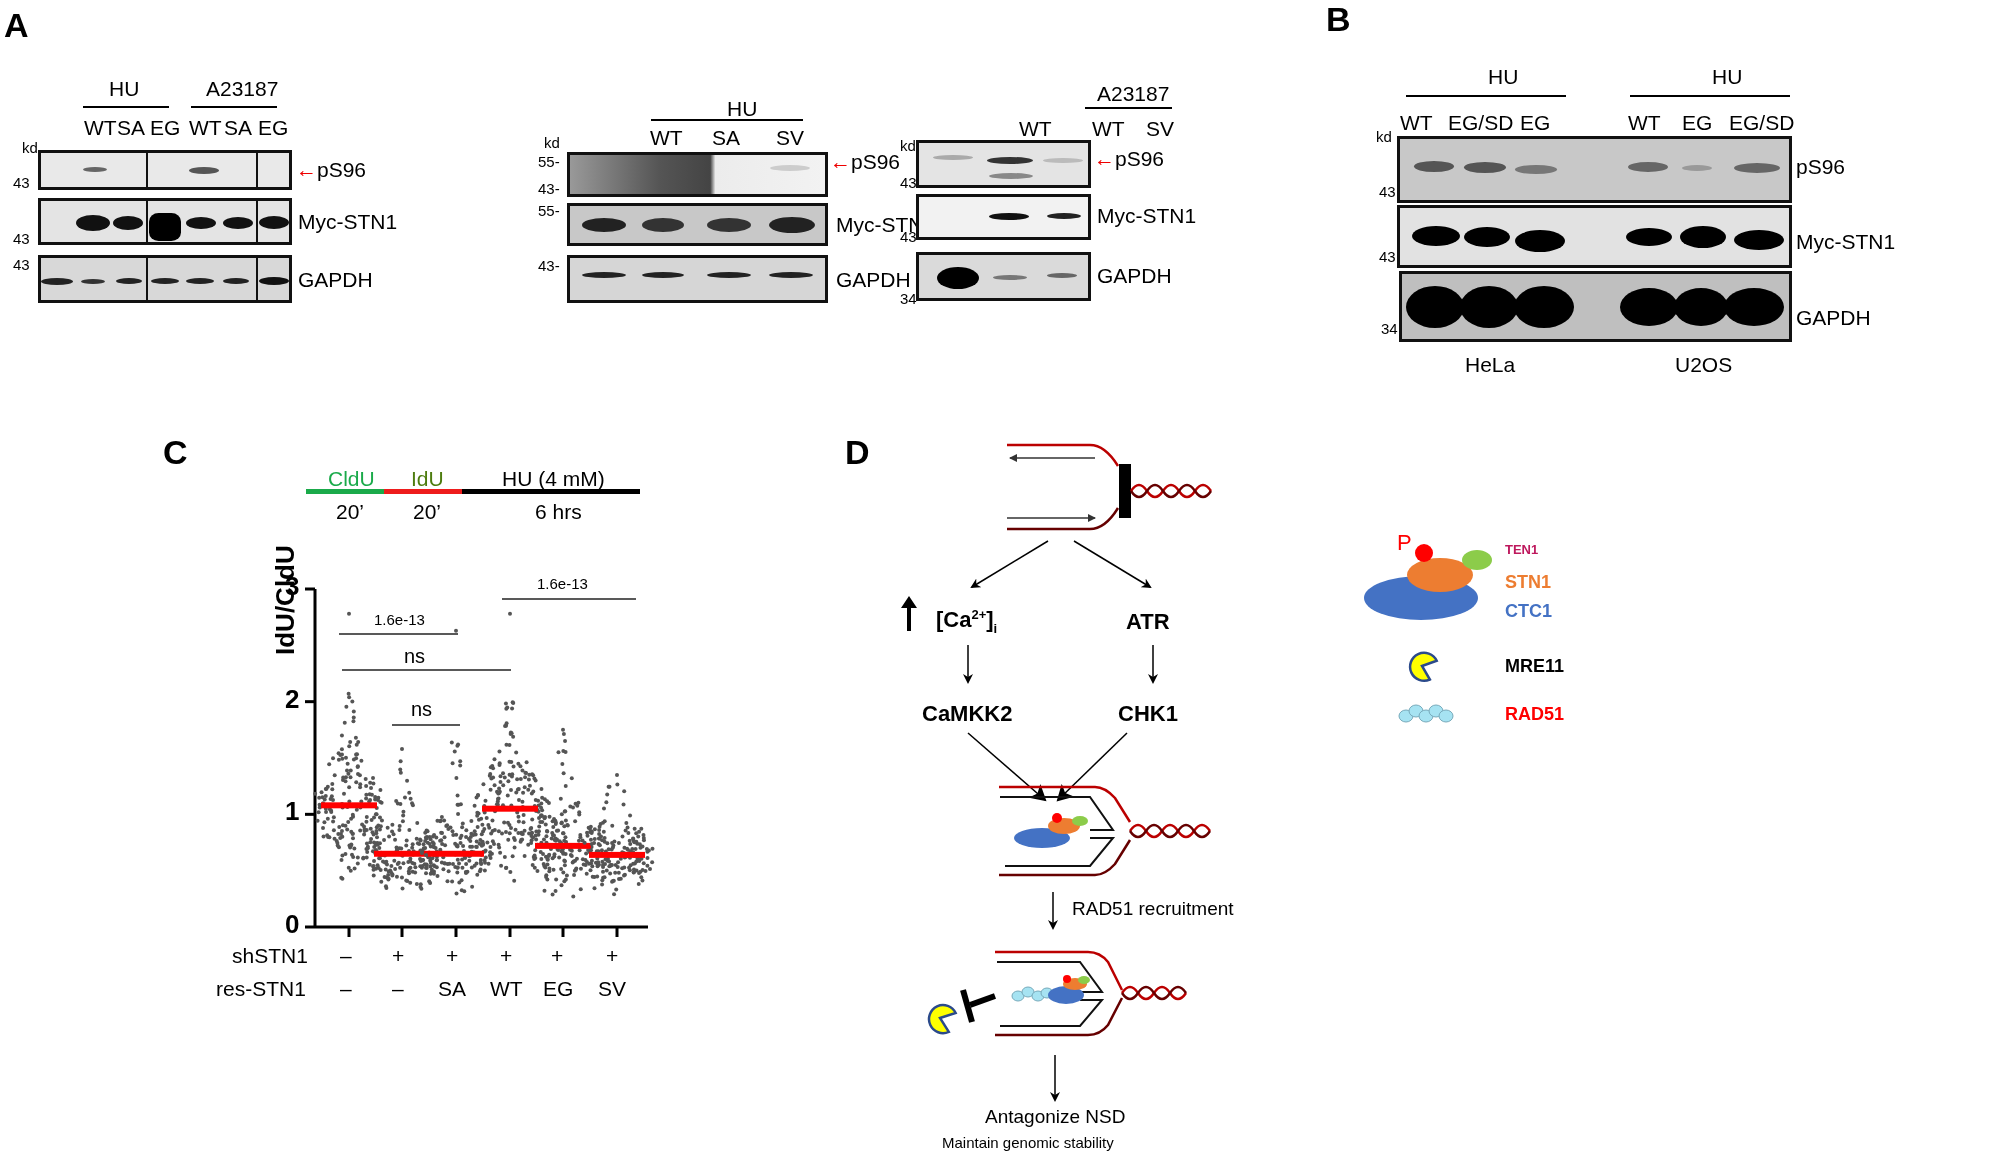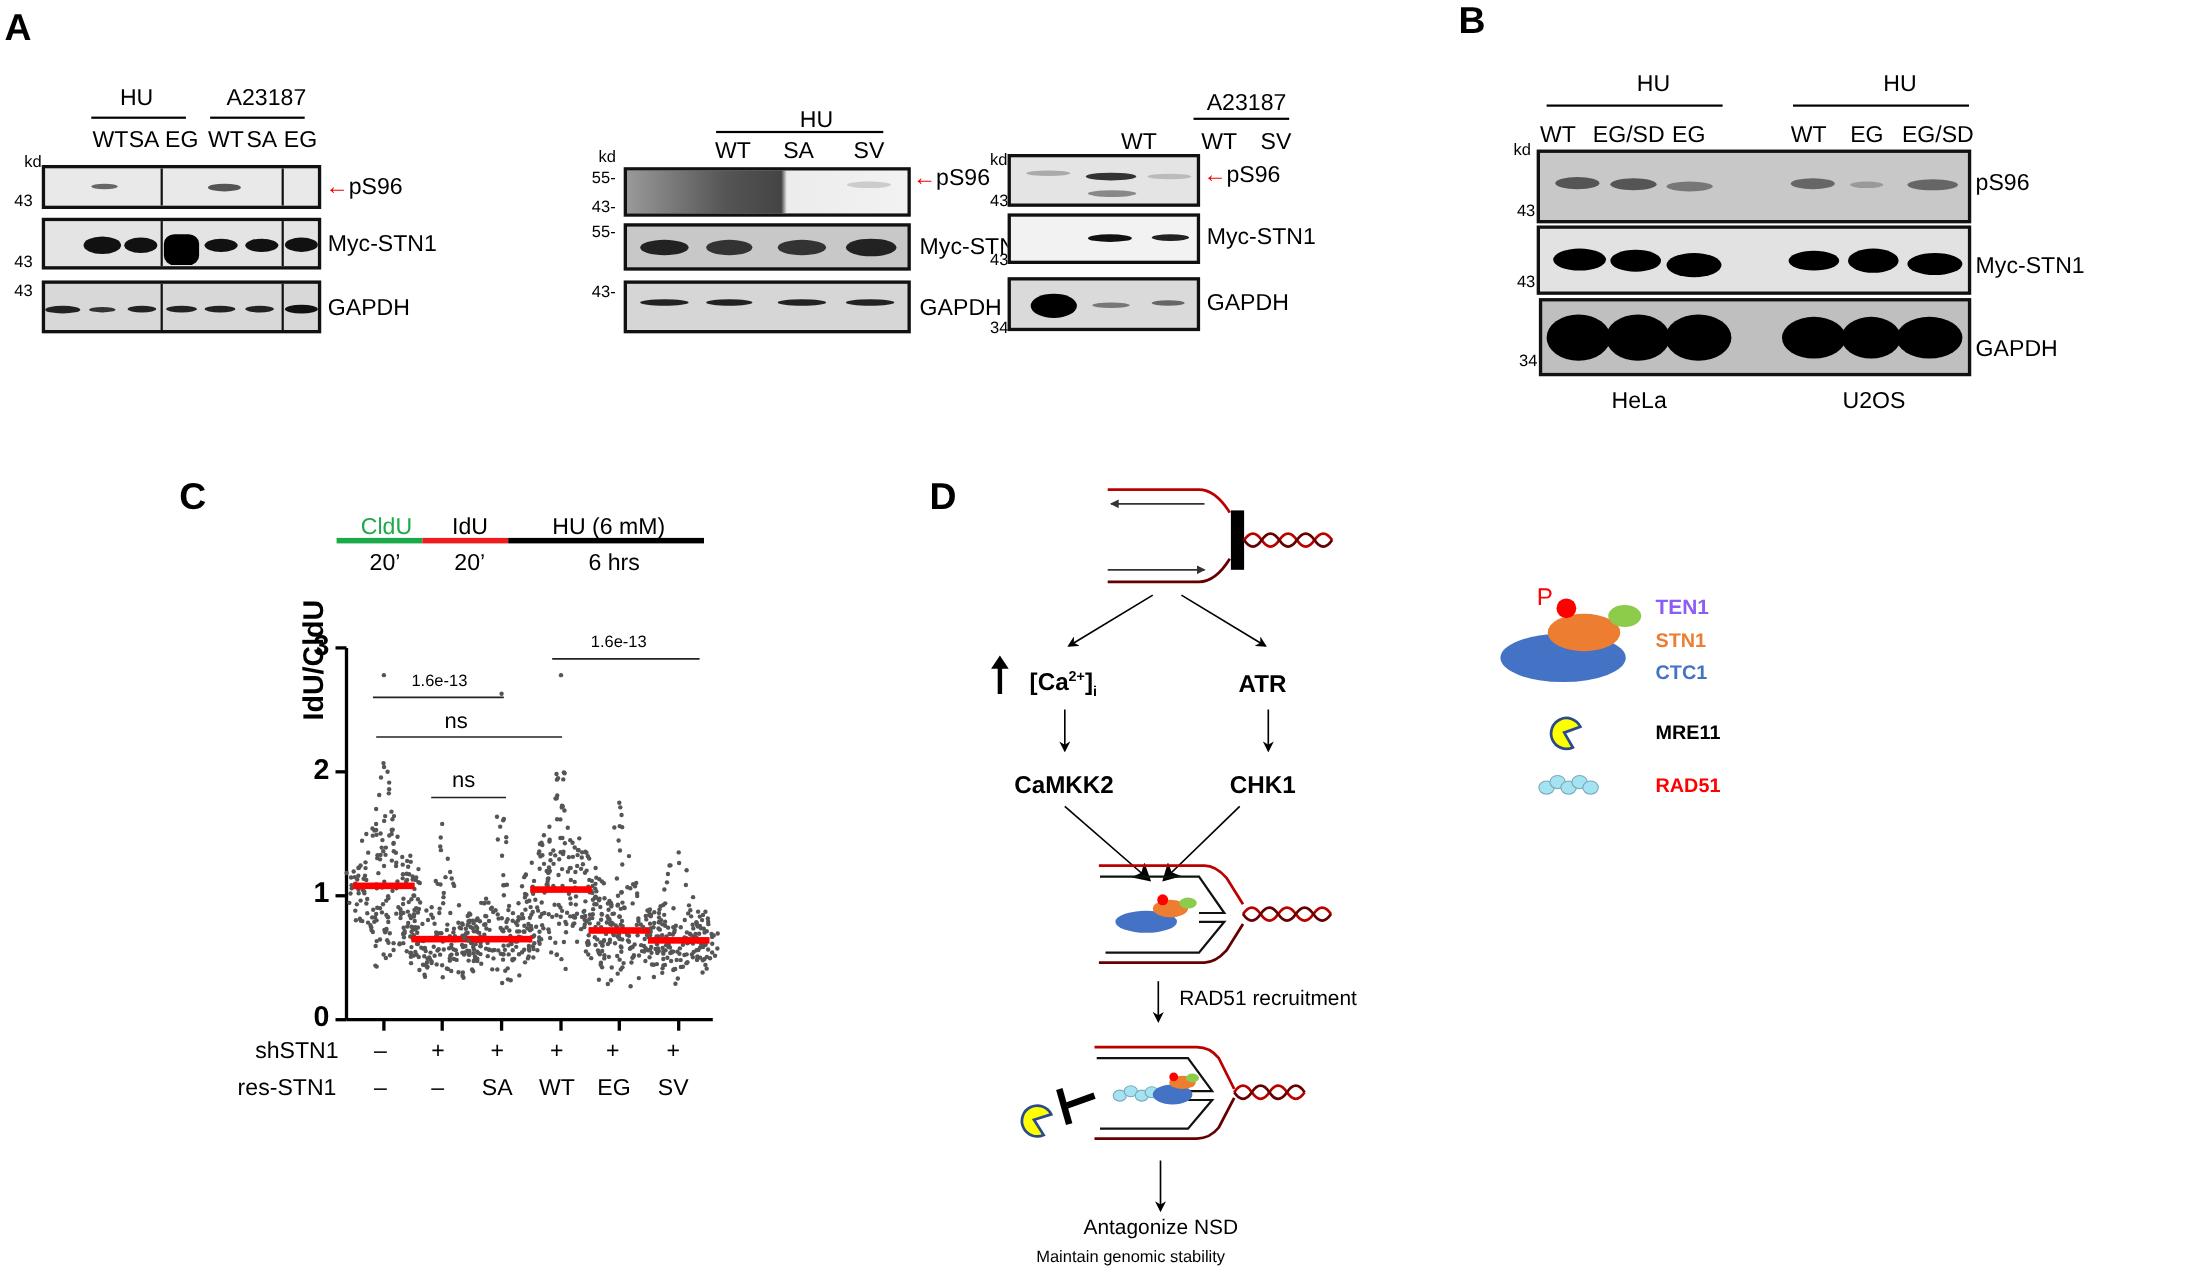"IdU" div.lbl { color: #000000 -> #4d7c0f }
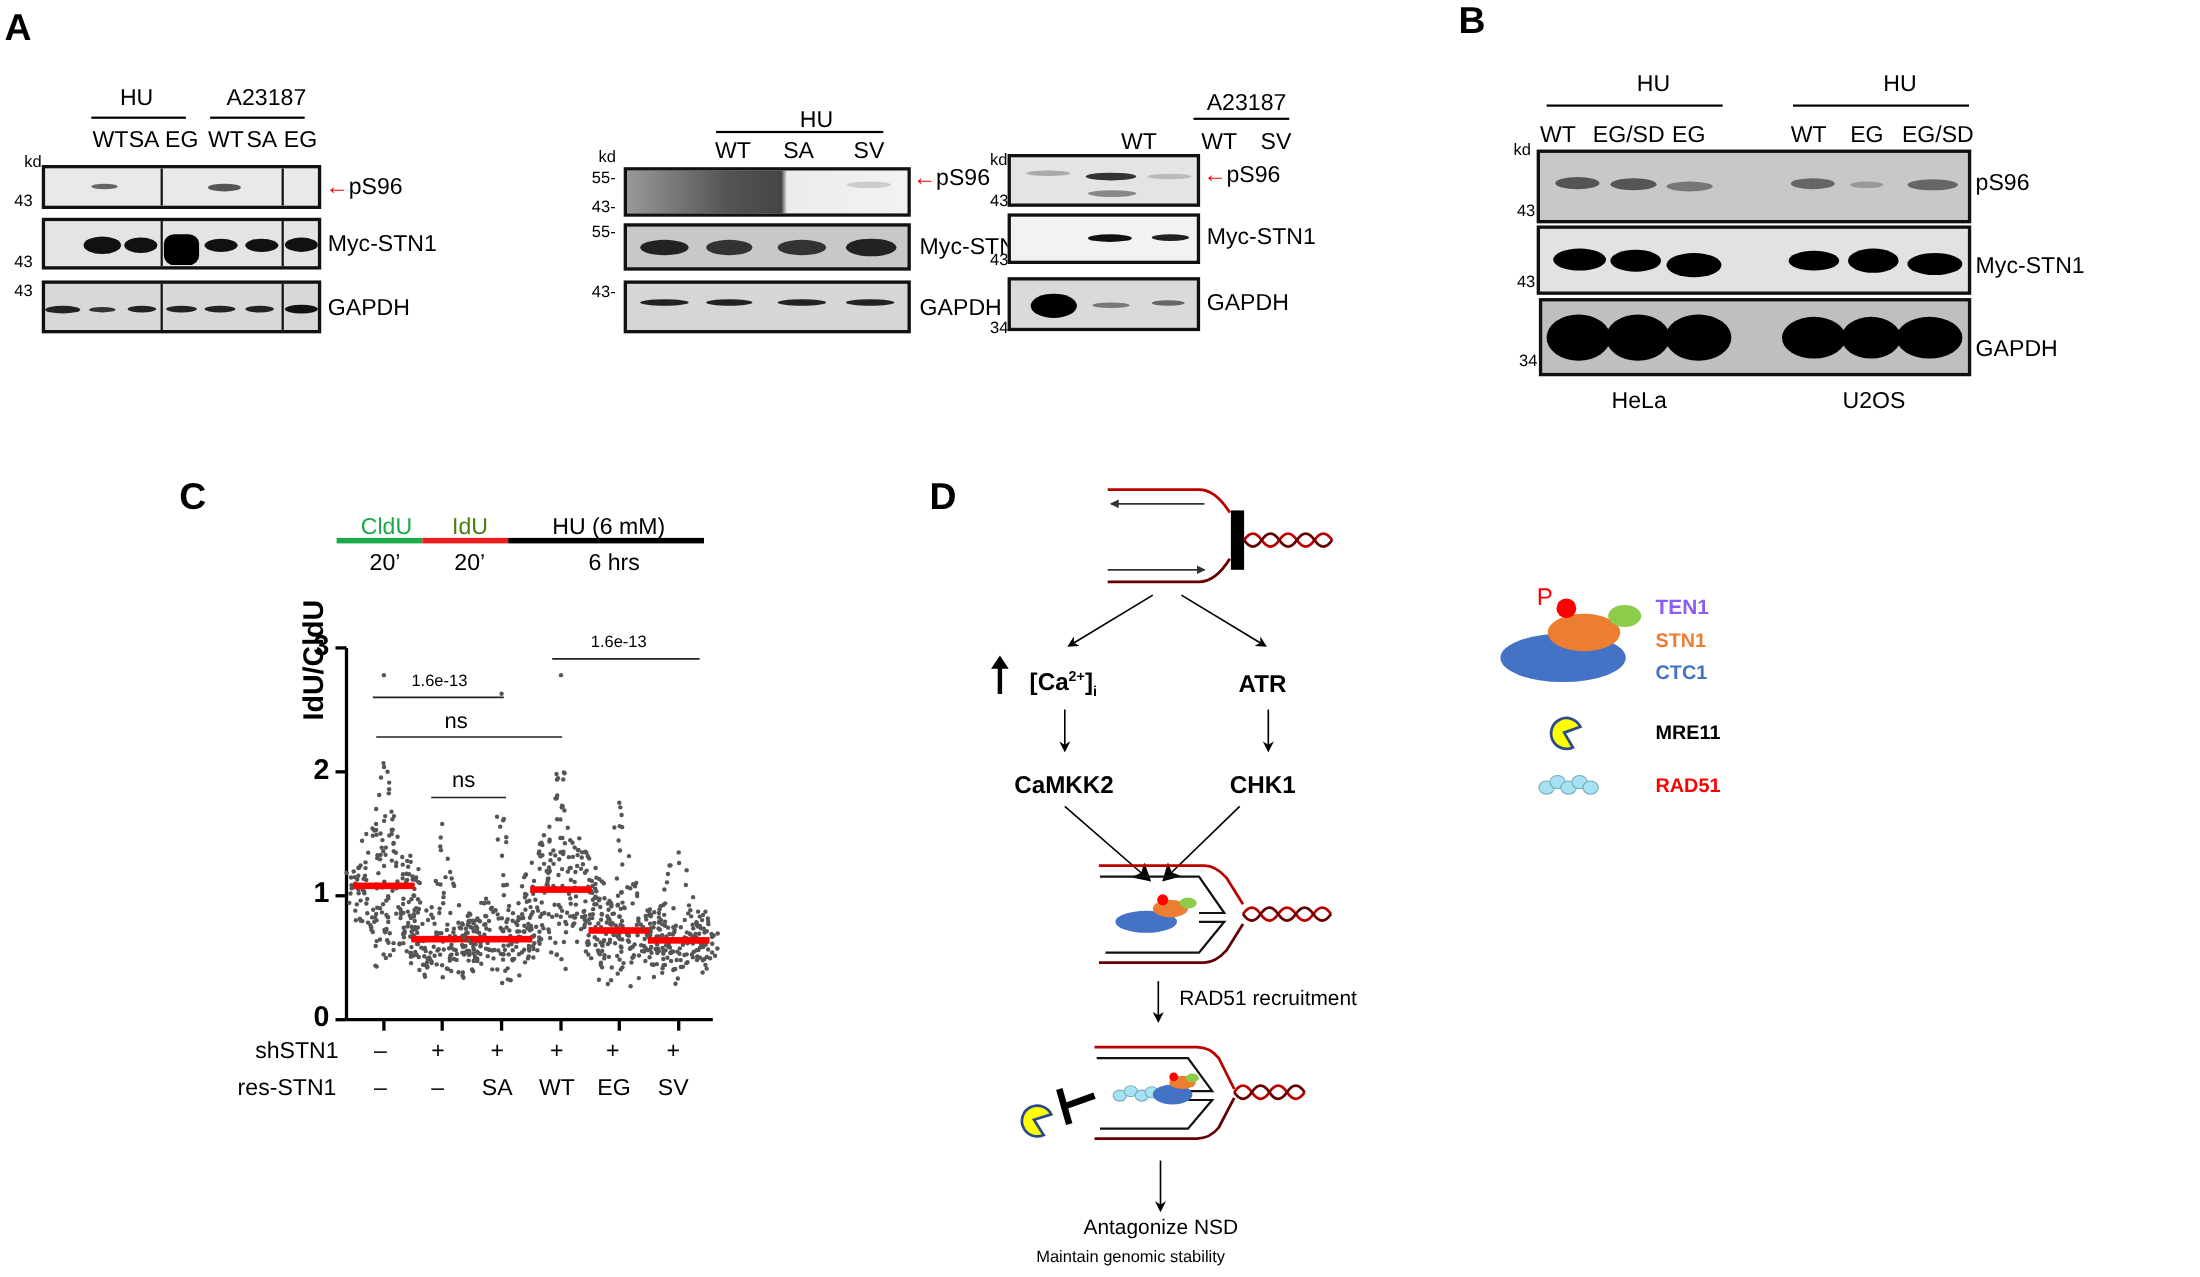"HU (6 mM)" div.lbl { text: 6 -> 4 }
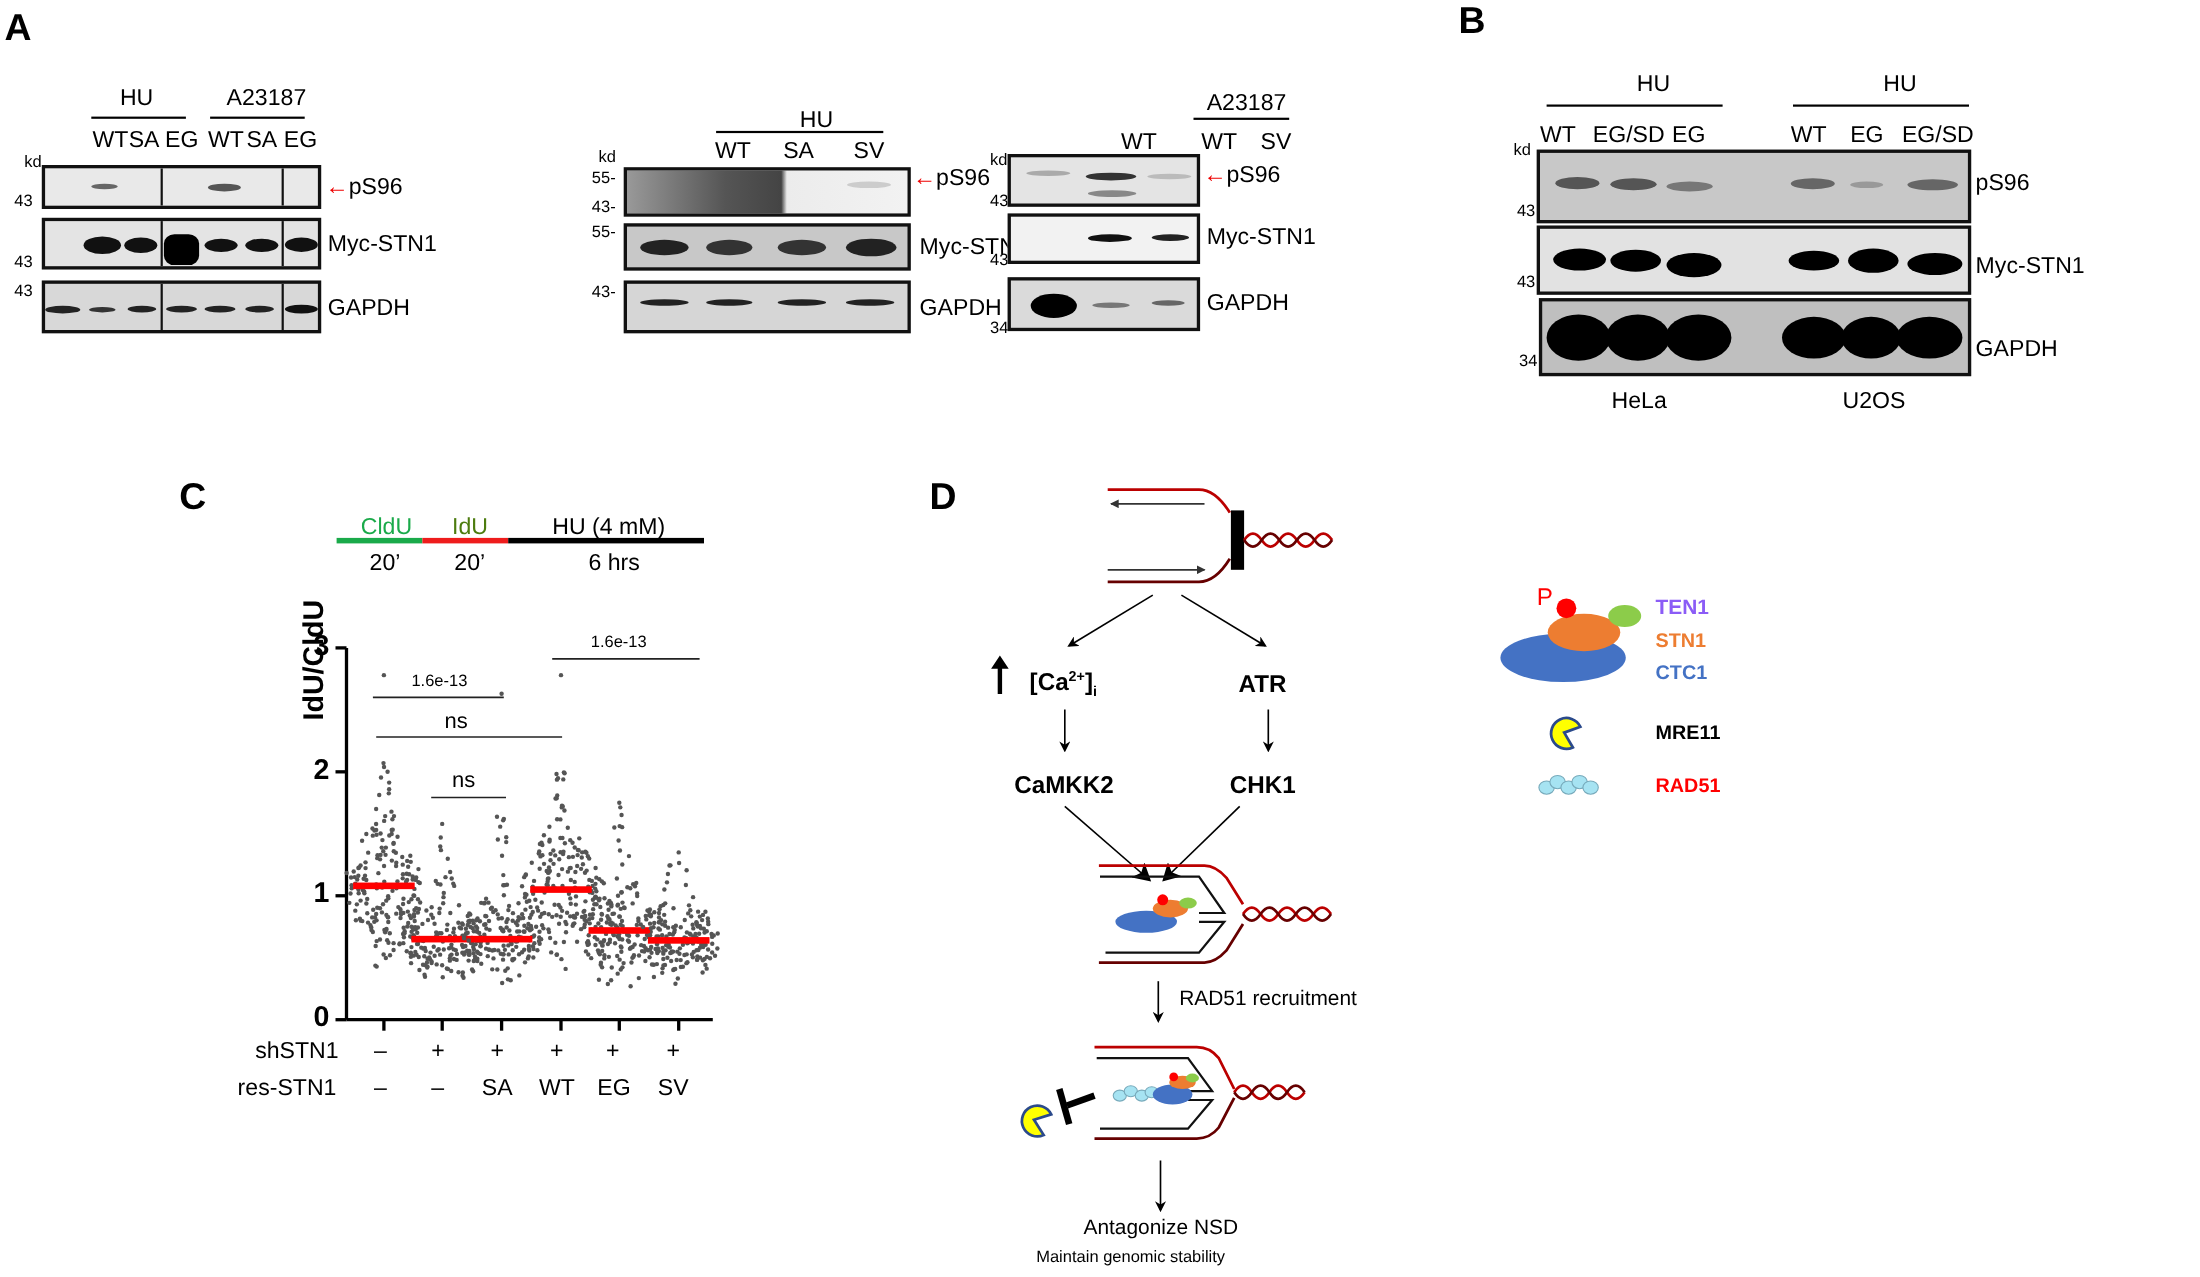"TEN1" div.abs { color: #8b5cf6 -> #be185d; font-size: 19px -> 13px }
